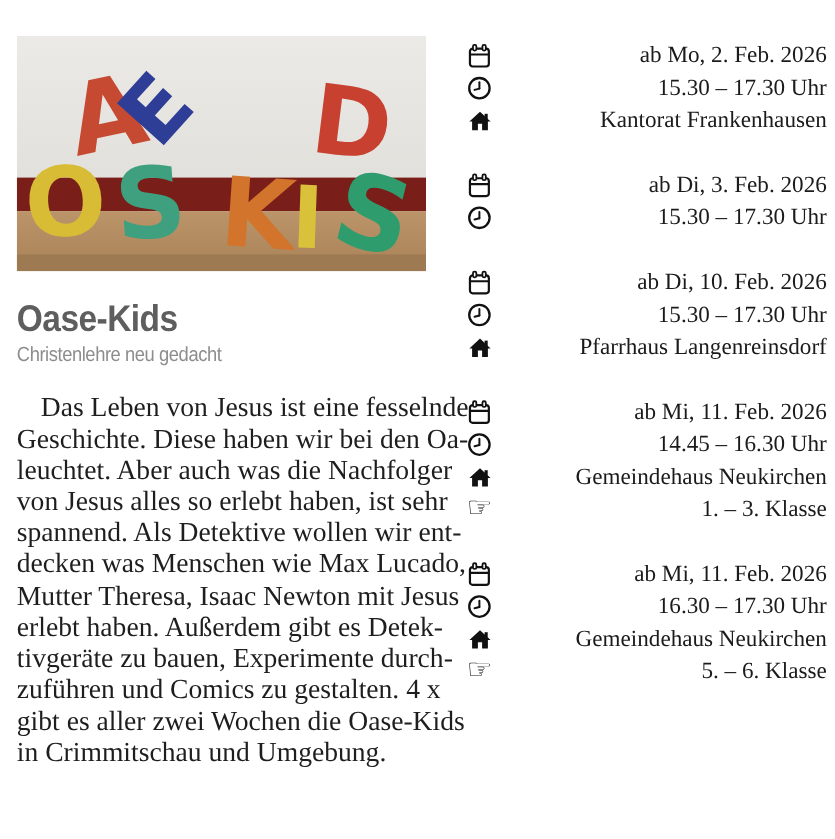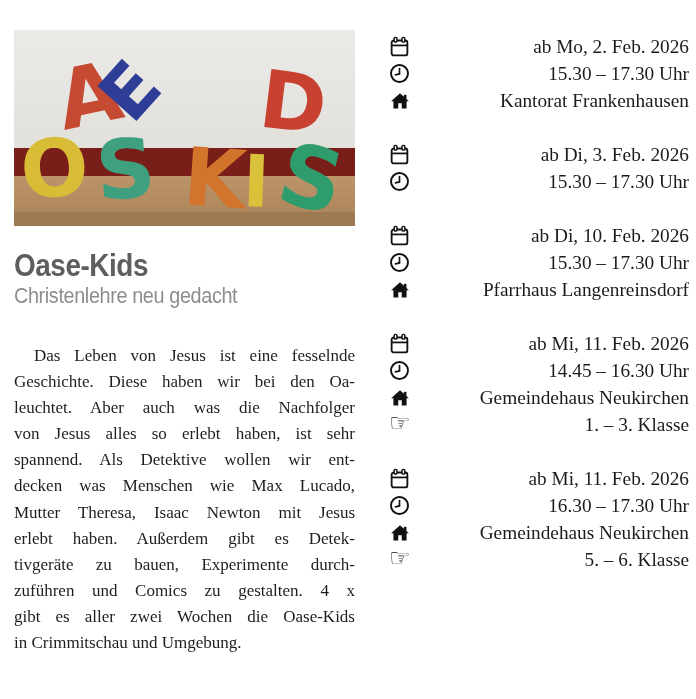"Christenlehre neu gedacht" .article-subtitle { font-size: 22px -> 17px }
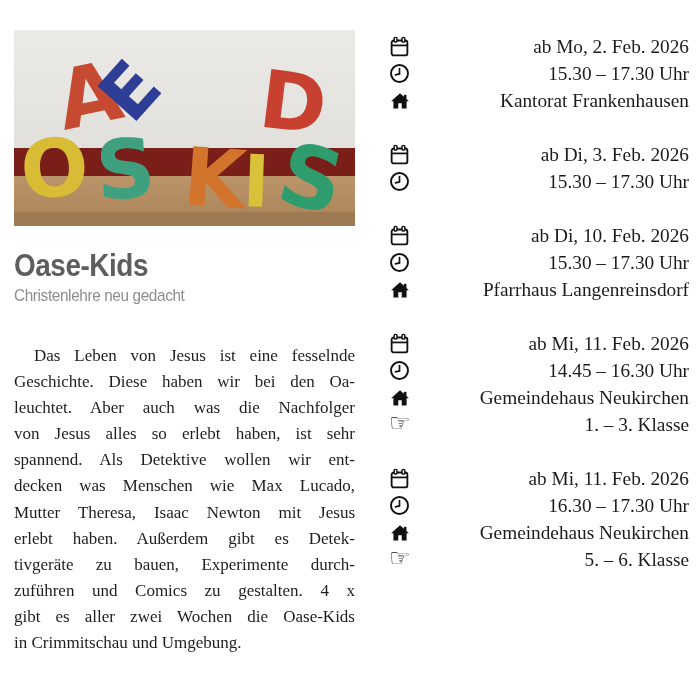"Das Leben von Jesus ist" .body-text { font-size: 17px -> 23px; margin-top: 34px -> 18px }
